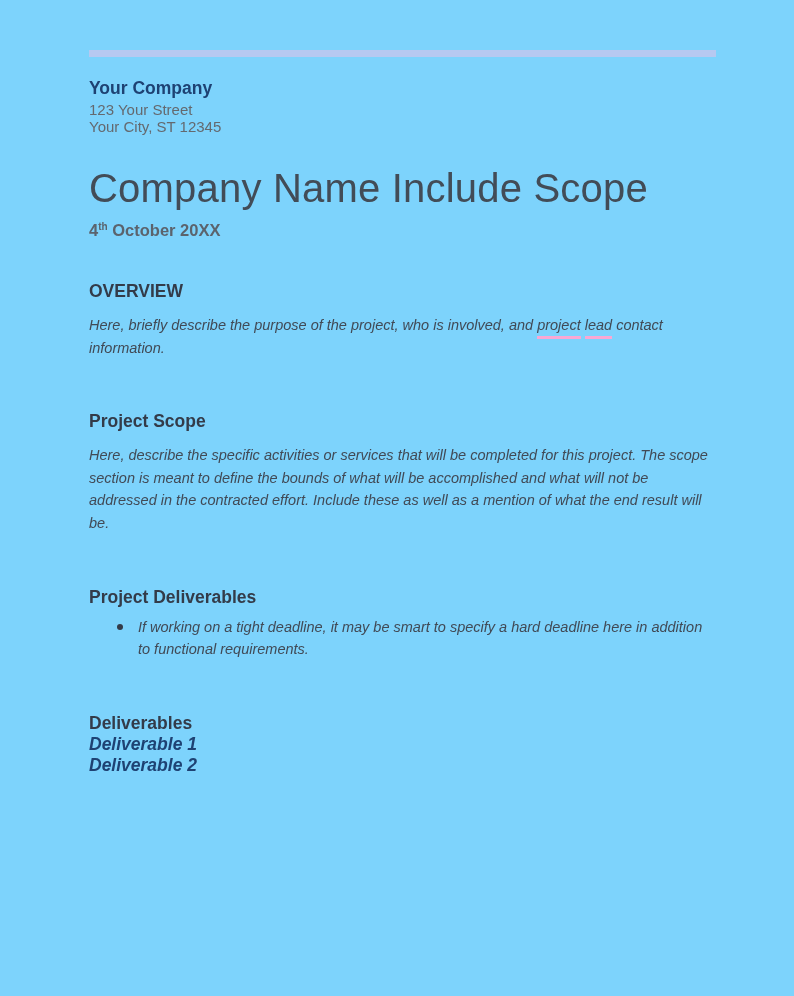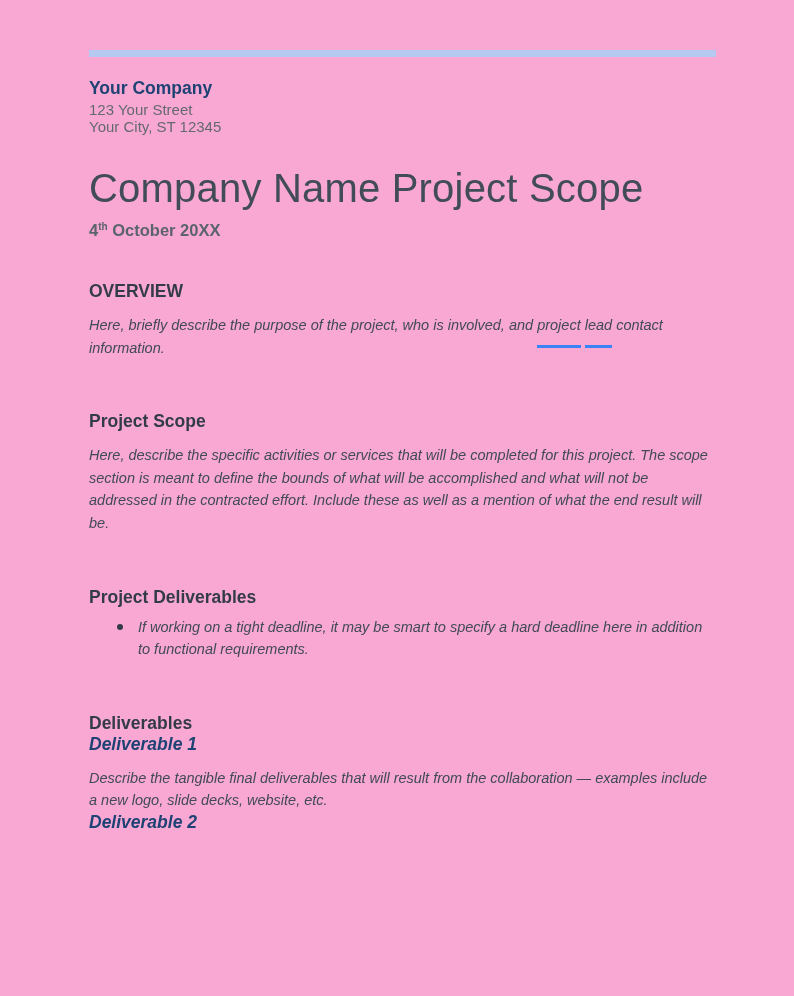"Your Company" .page { background: #f9a8d4 -> #7dd3fc }
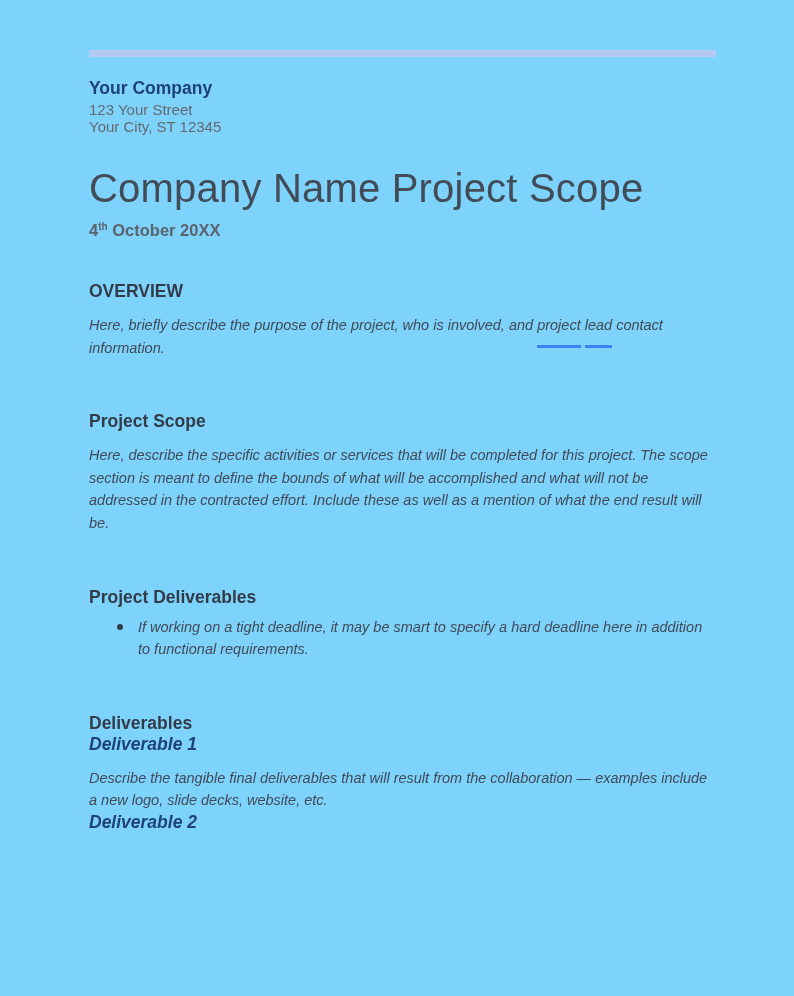"Company Name Project Scope" h1.doc-title { text: Project -> Include }
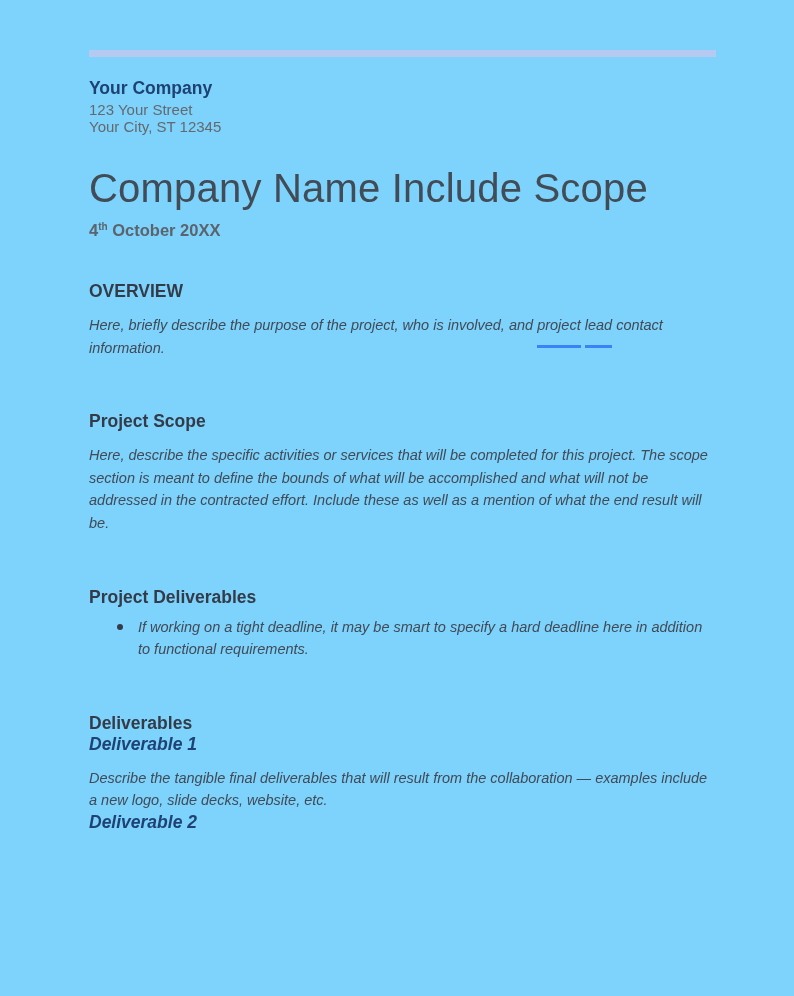"project" .pink-underline { border-bottom: 3px solid #3b82f6 -> 3px solid #f9a8d4; padding-bottom: 12px -> 3px }
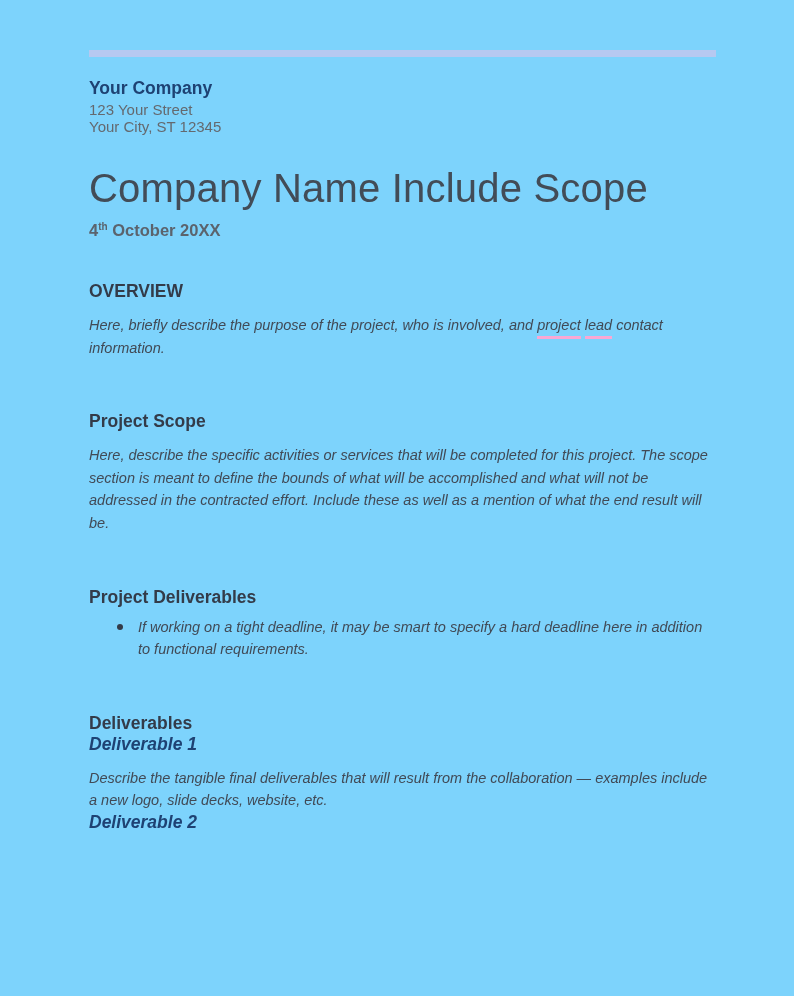"Describe the tangible final deliverables" p.body-text { html: <p>Describe the tangible final deliverables that will result from the collaboration — examples include a new logo, slide decks, website, etc.</p> -> none }
